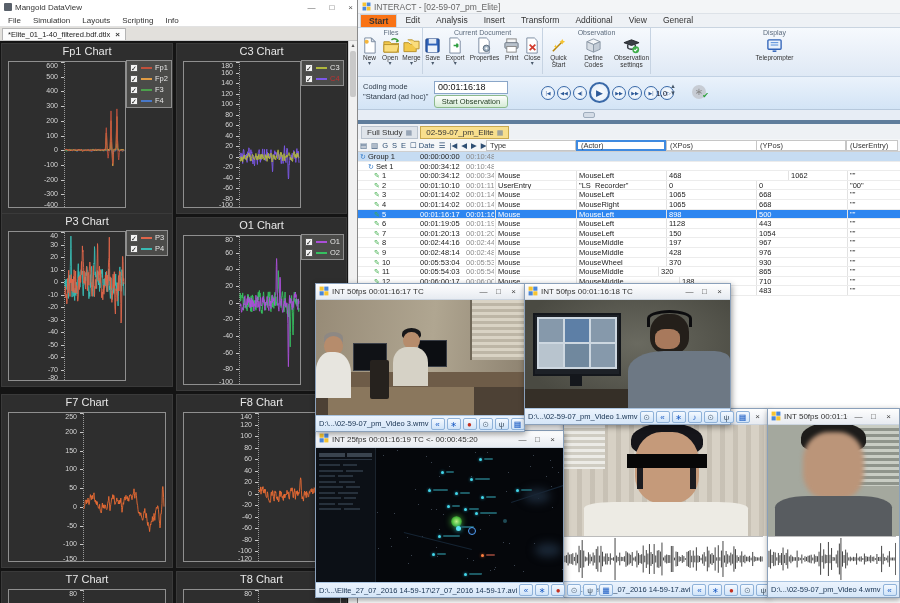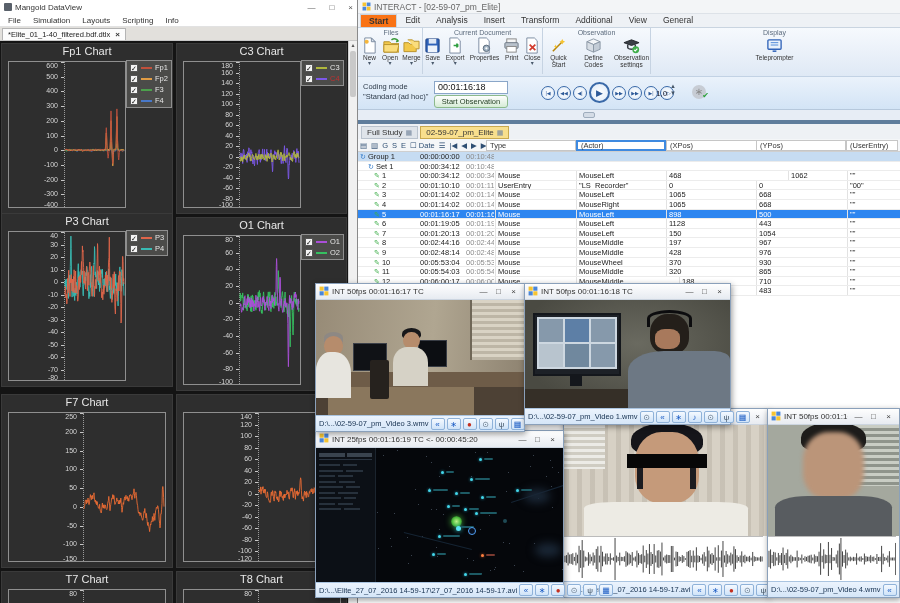"320" div.tcell { left: 308px -> 300px }
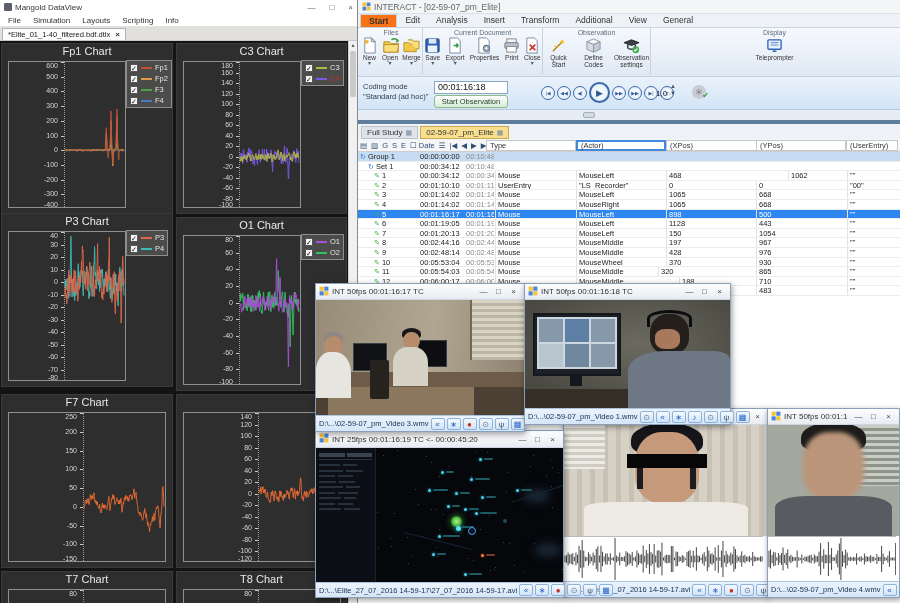"F8 Chart" div.ct { html: none -> <div>F8 Chart</div> }
